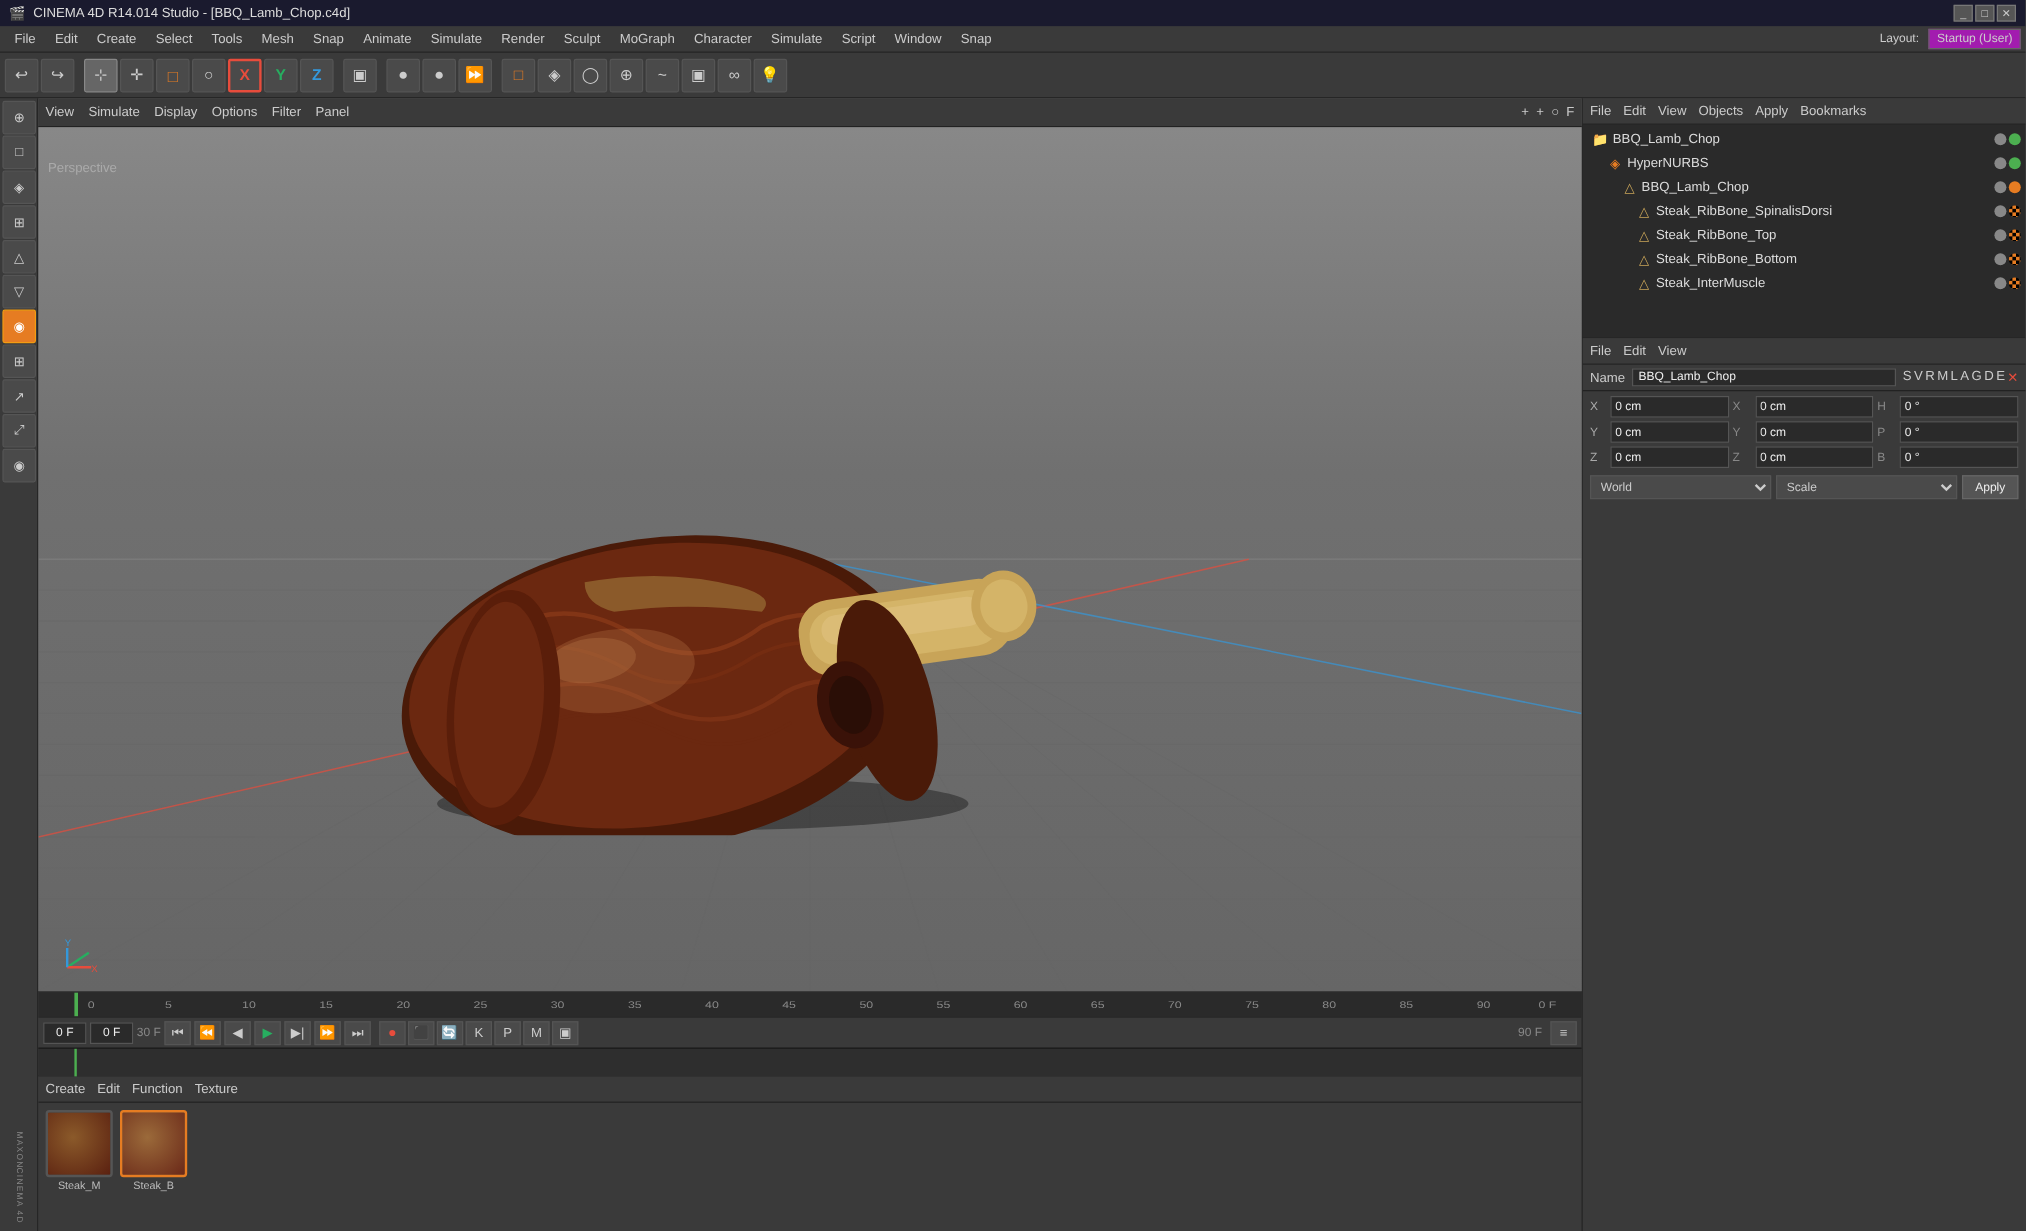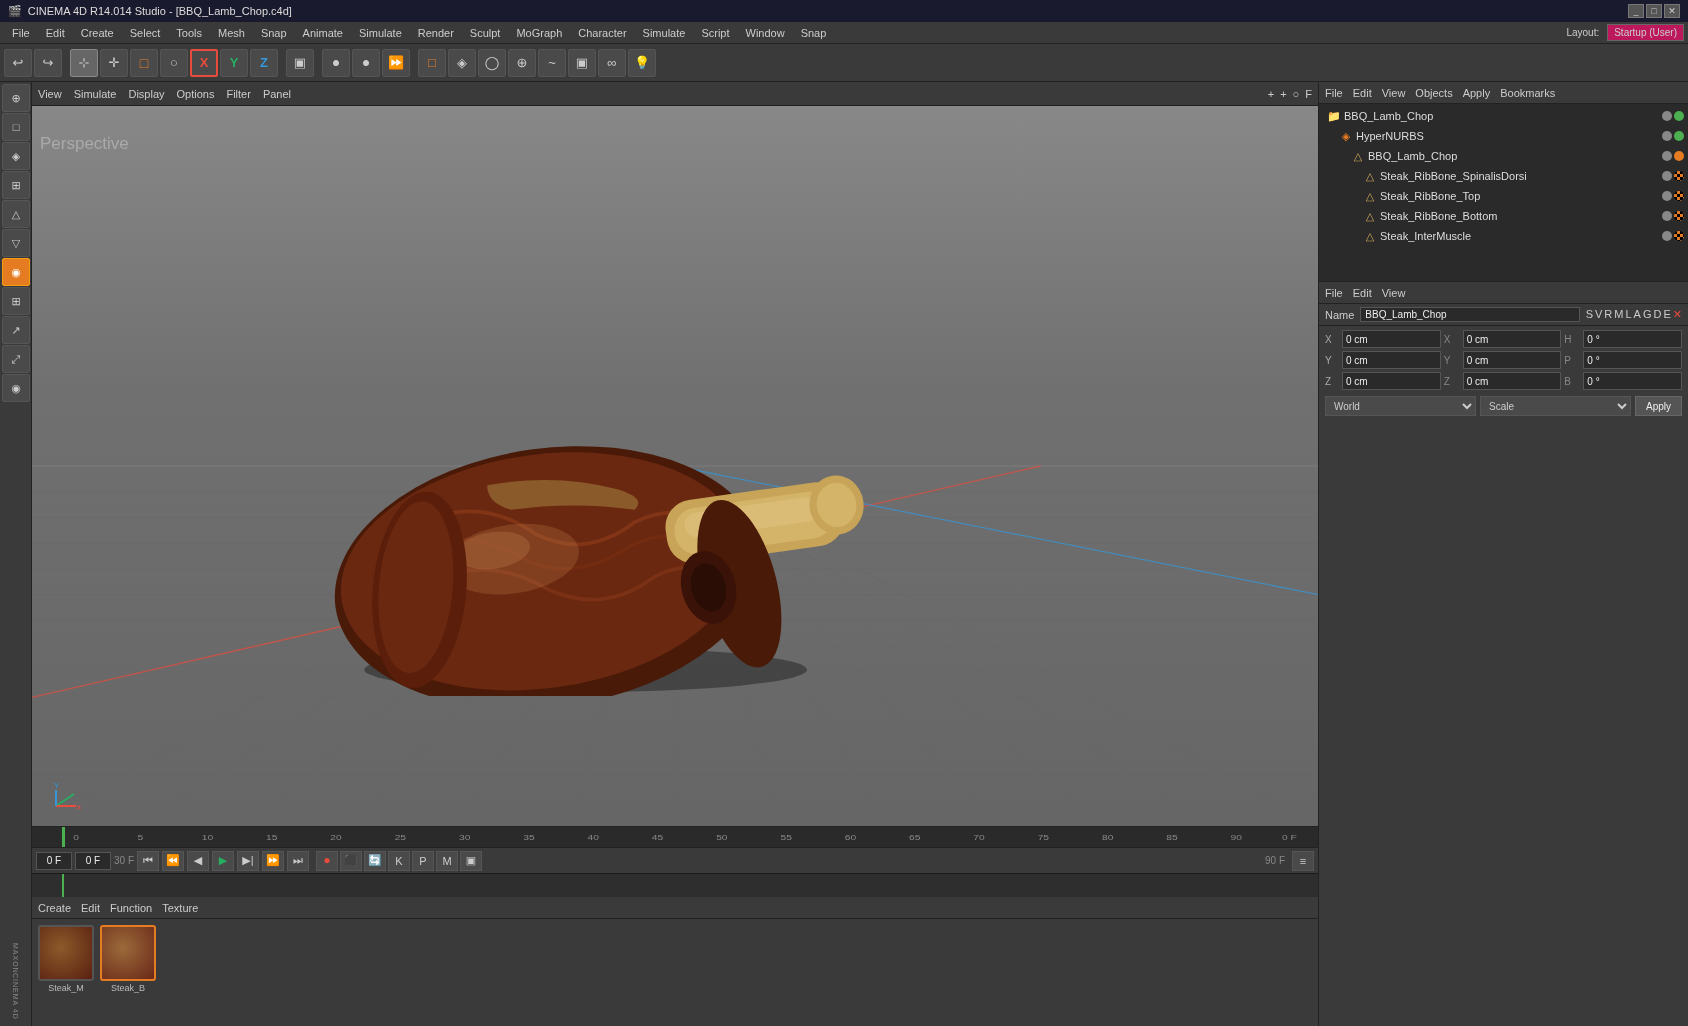"Startup (User)" span { background: #be185d -> #a21caf }
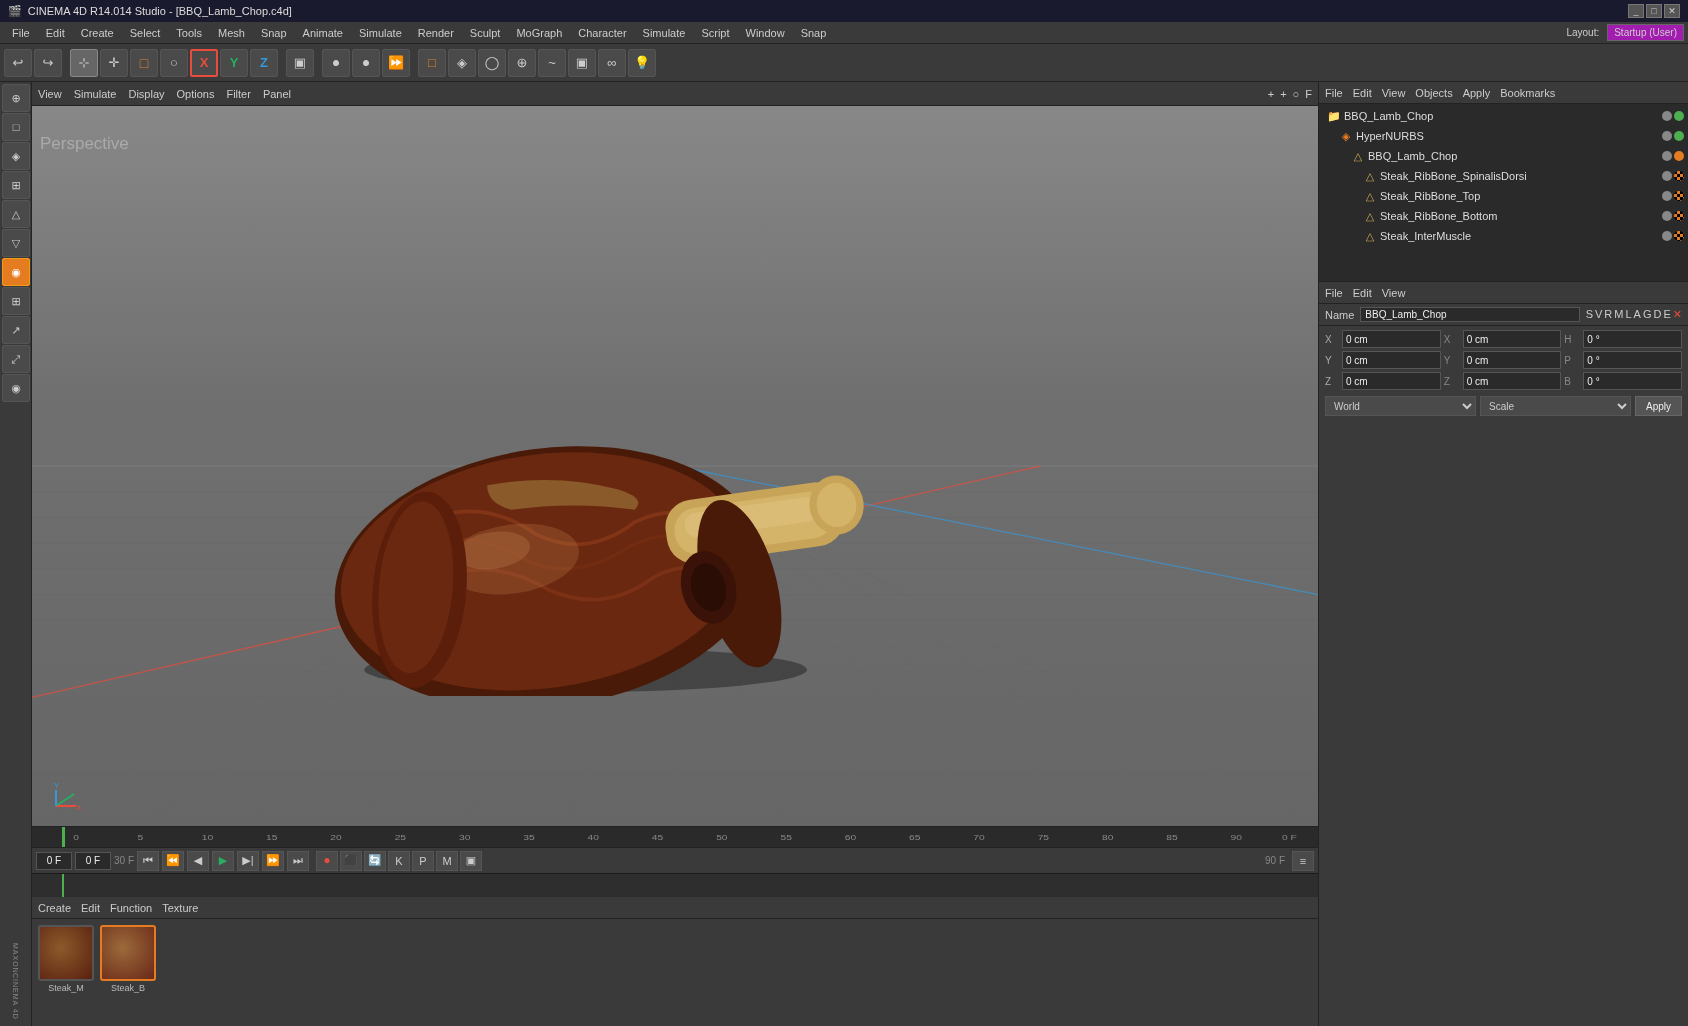"Perspective" #viewport-label { font-size: 17px -> 11px }
